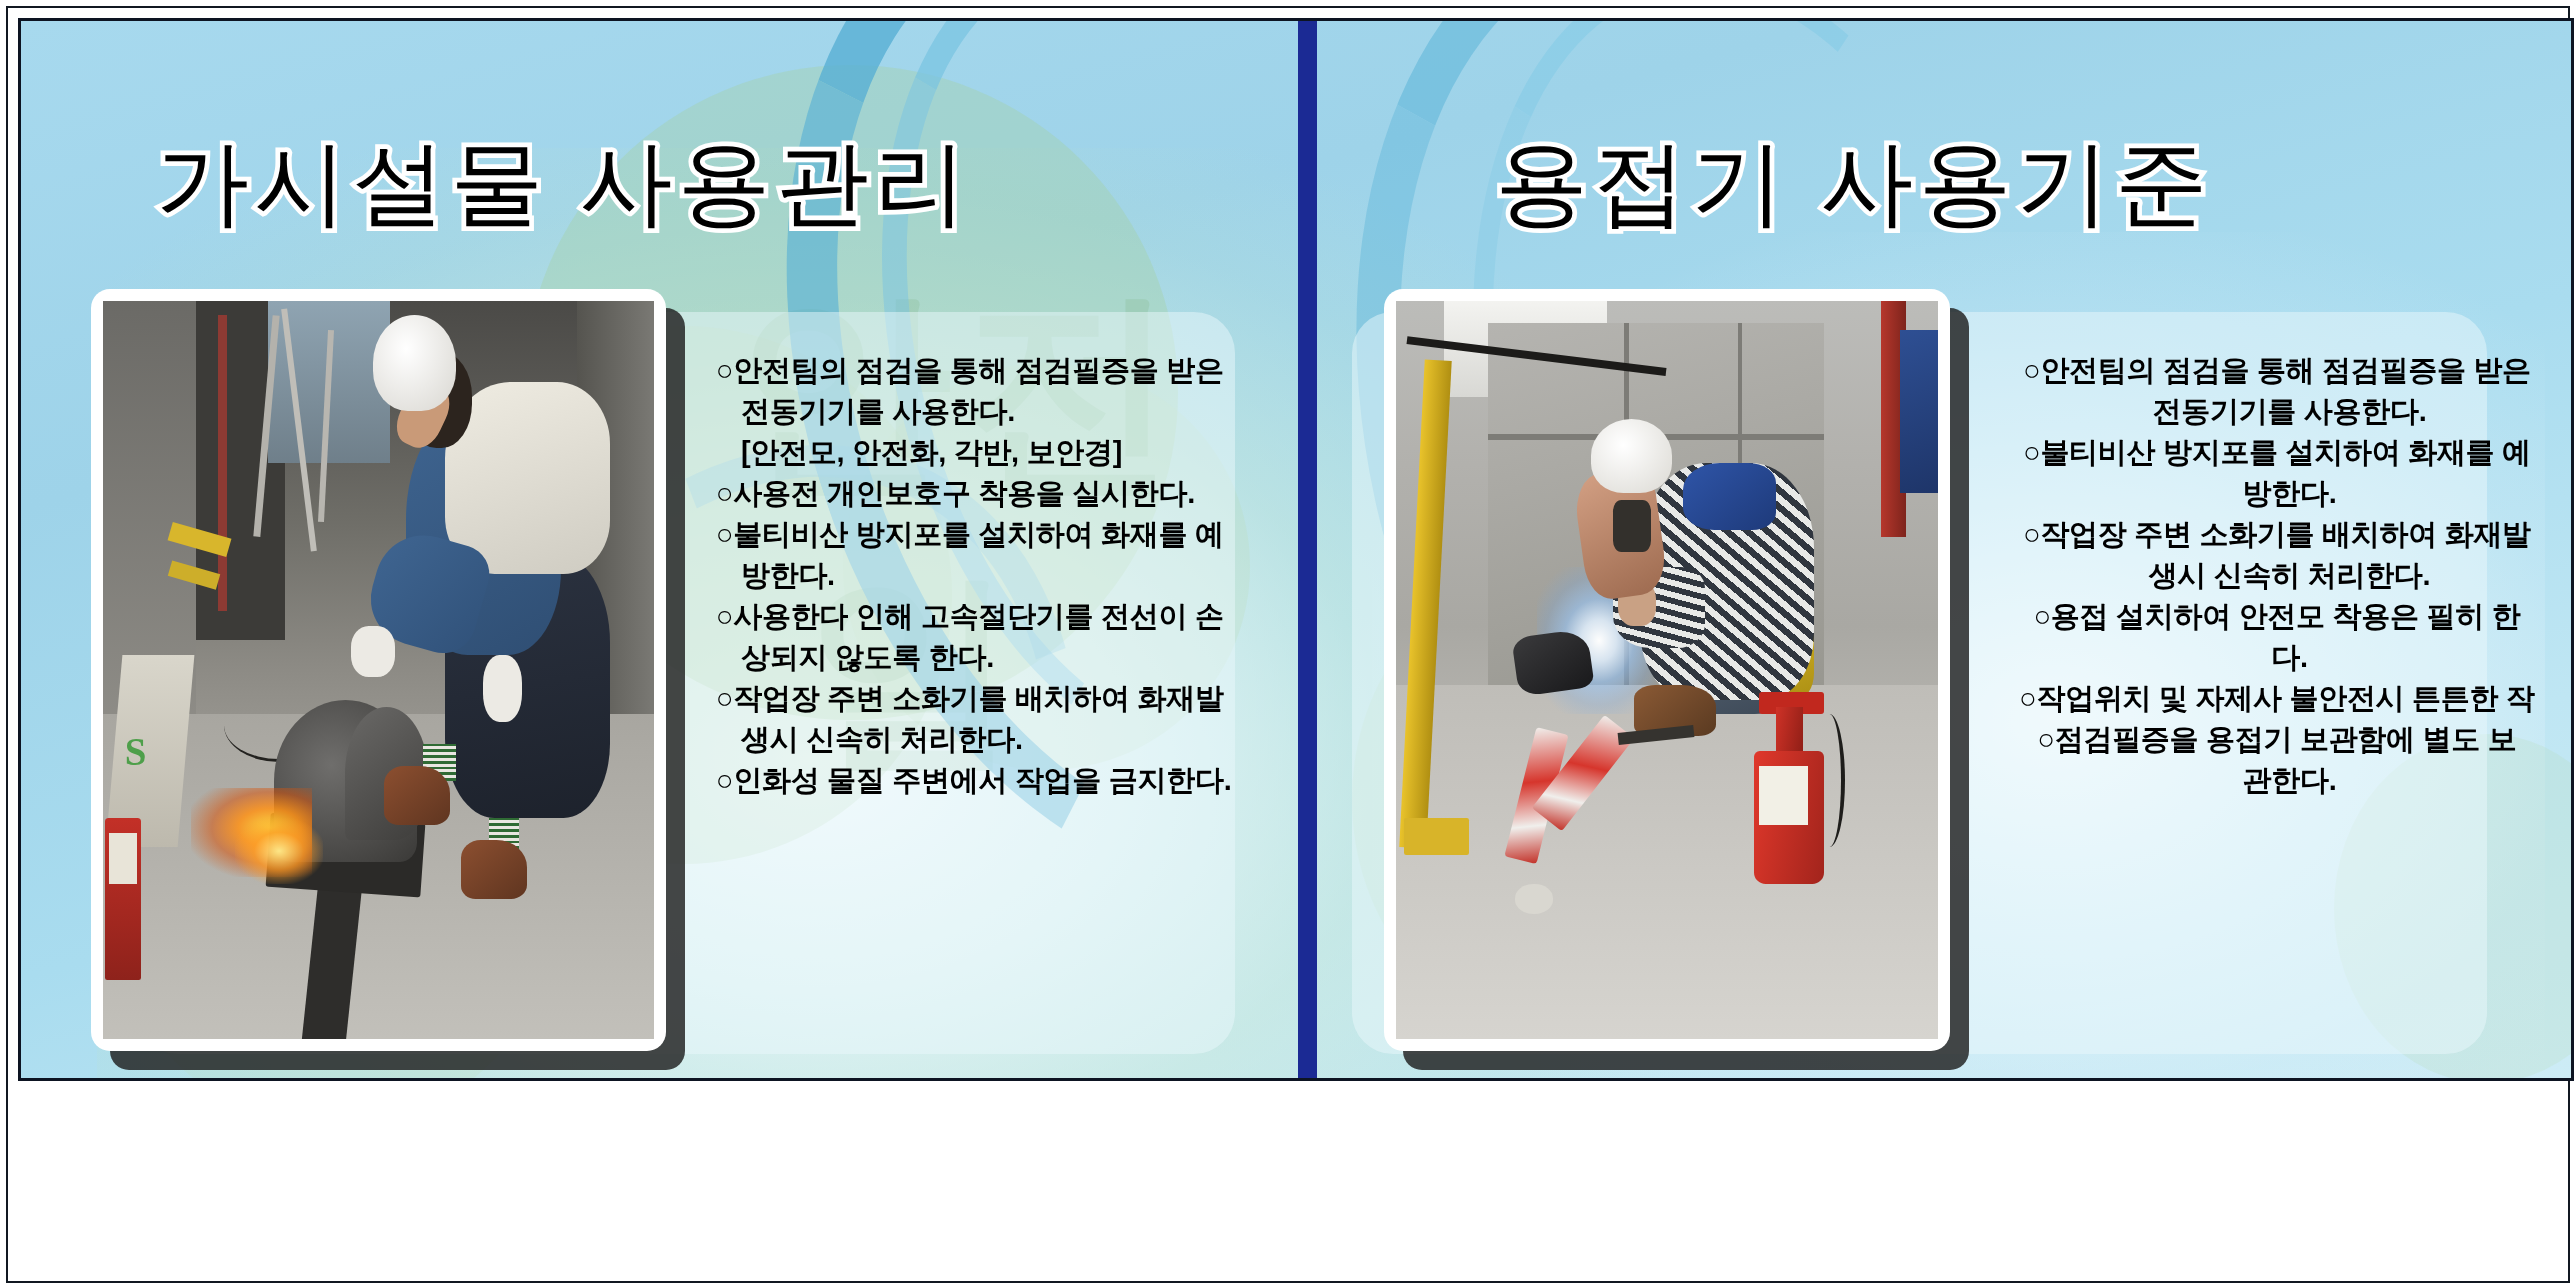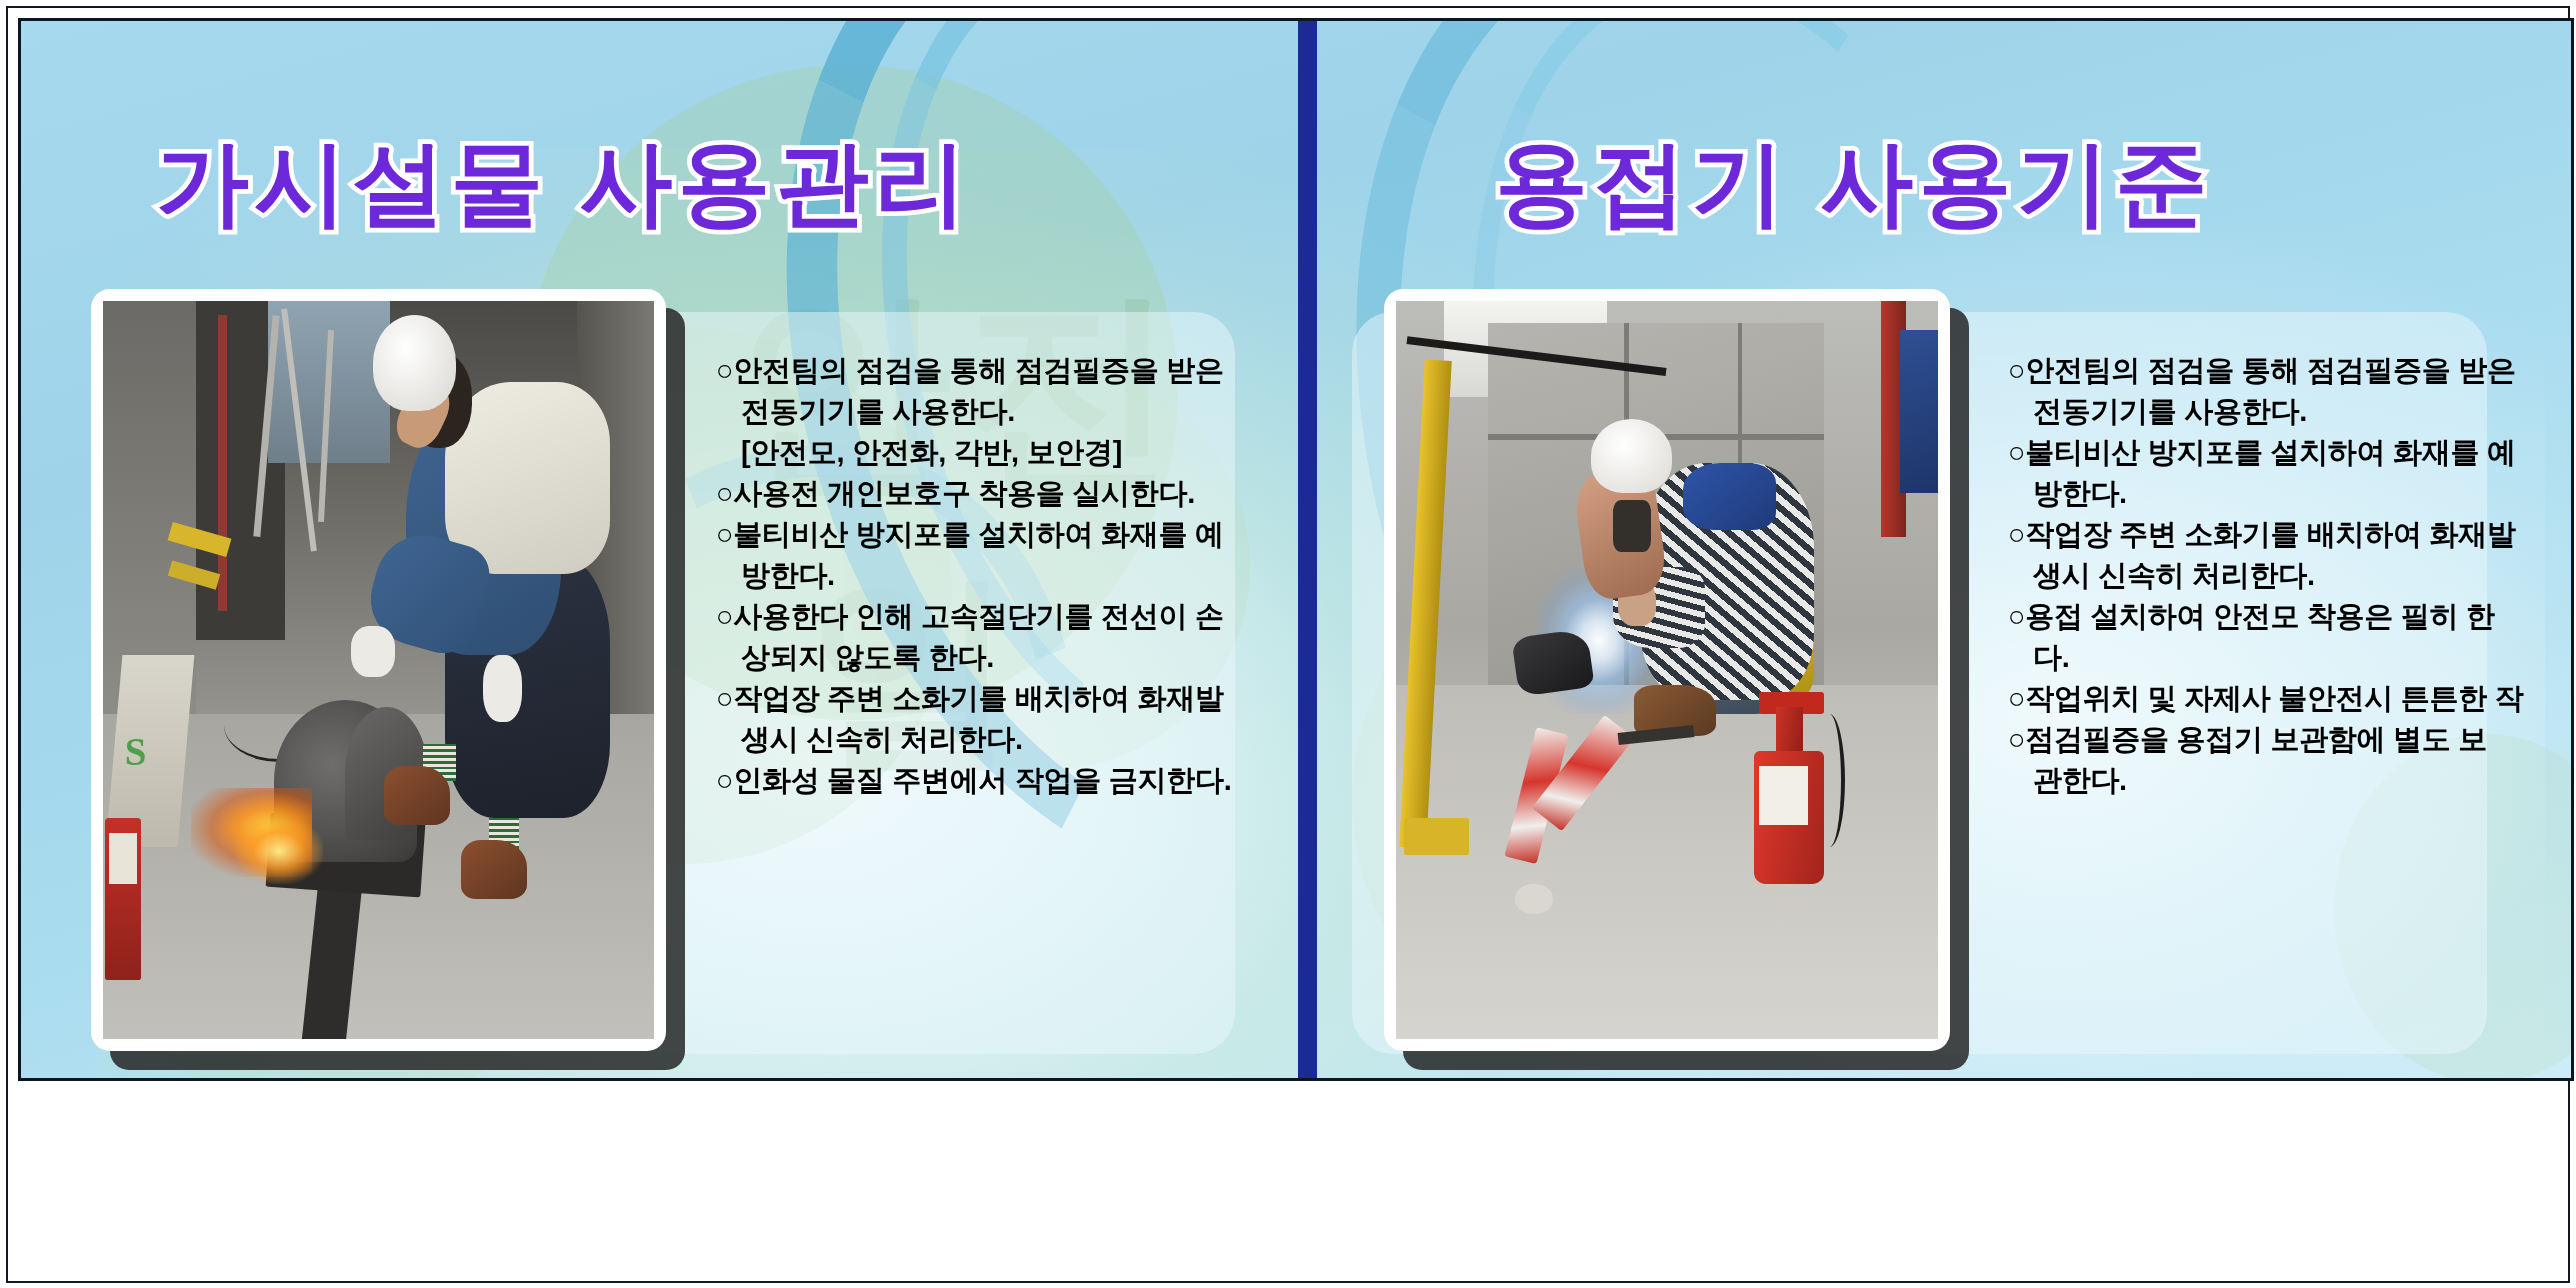"가시설물 사용관리" .title { color: #6d28d9 -> #000000; font-weight: 700 -> 400 }
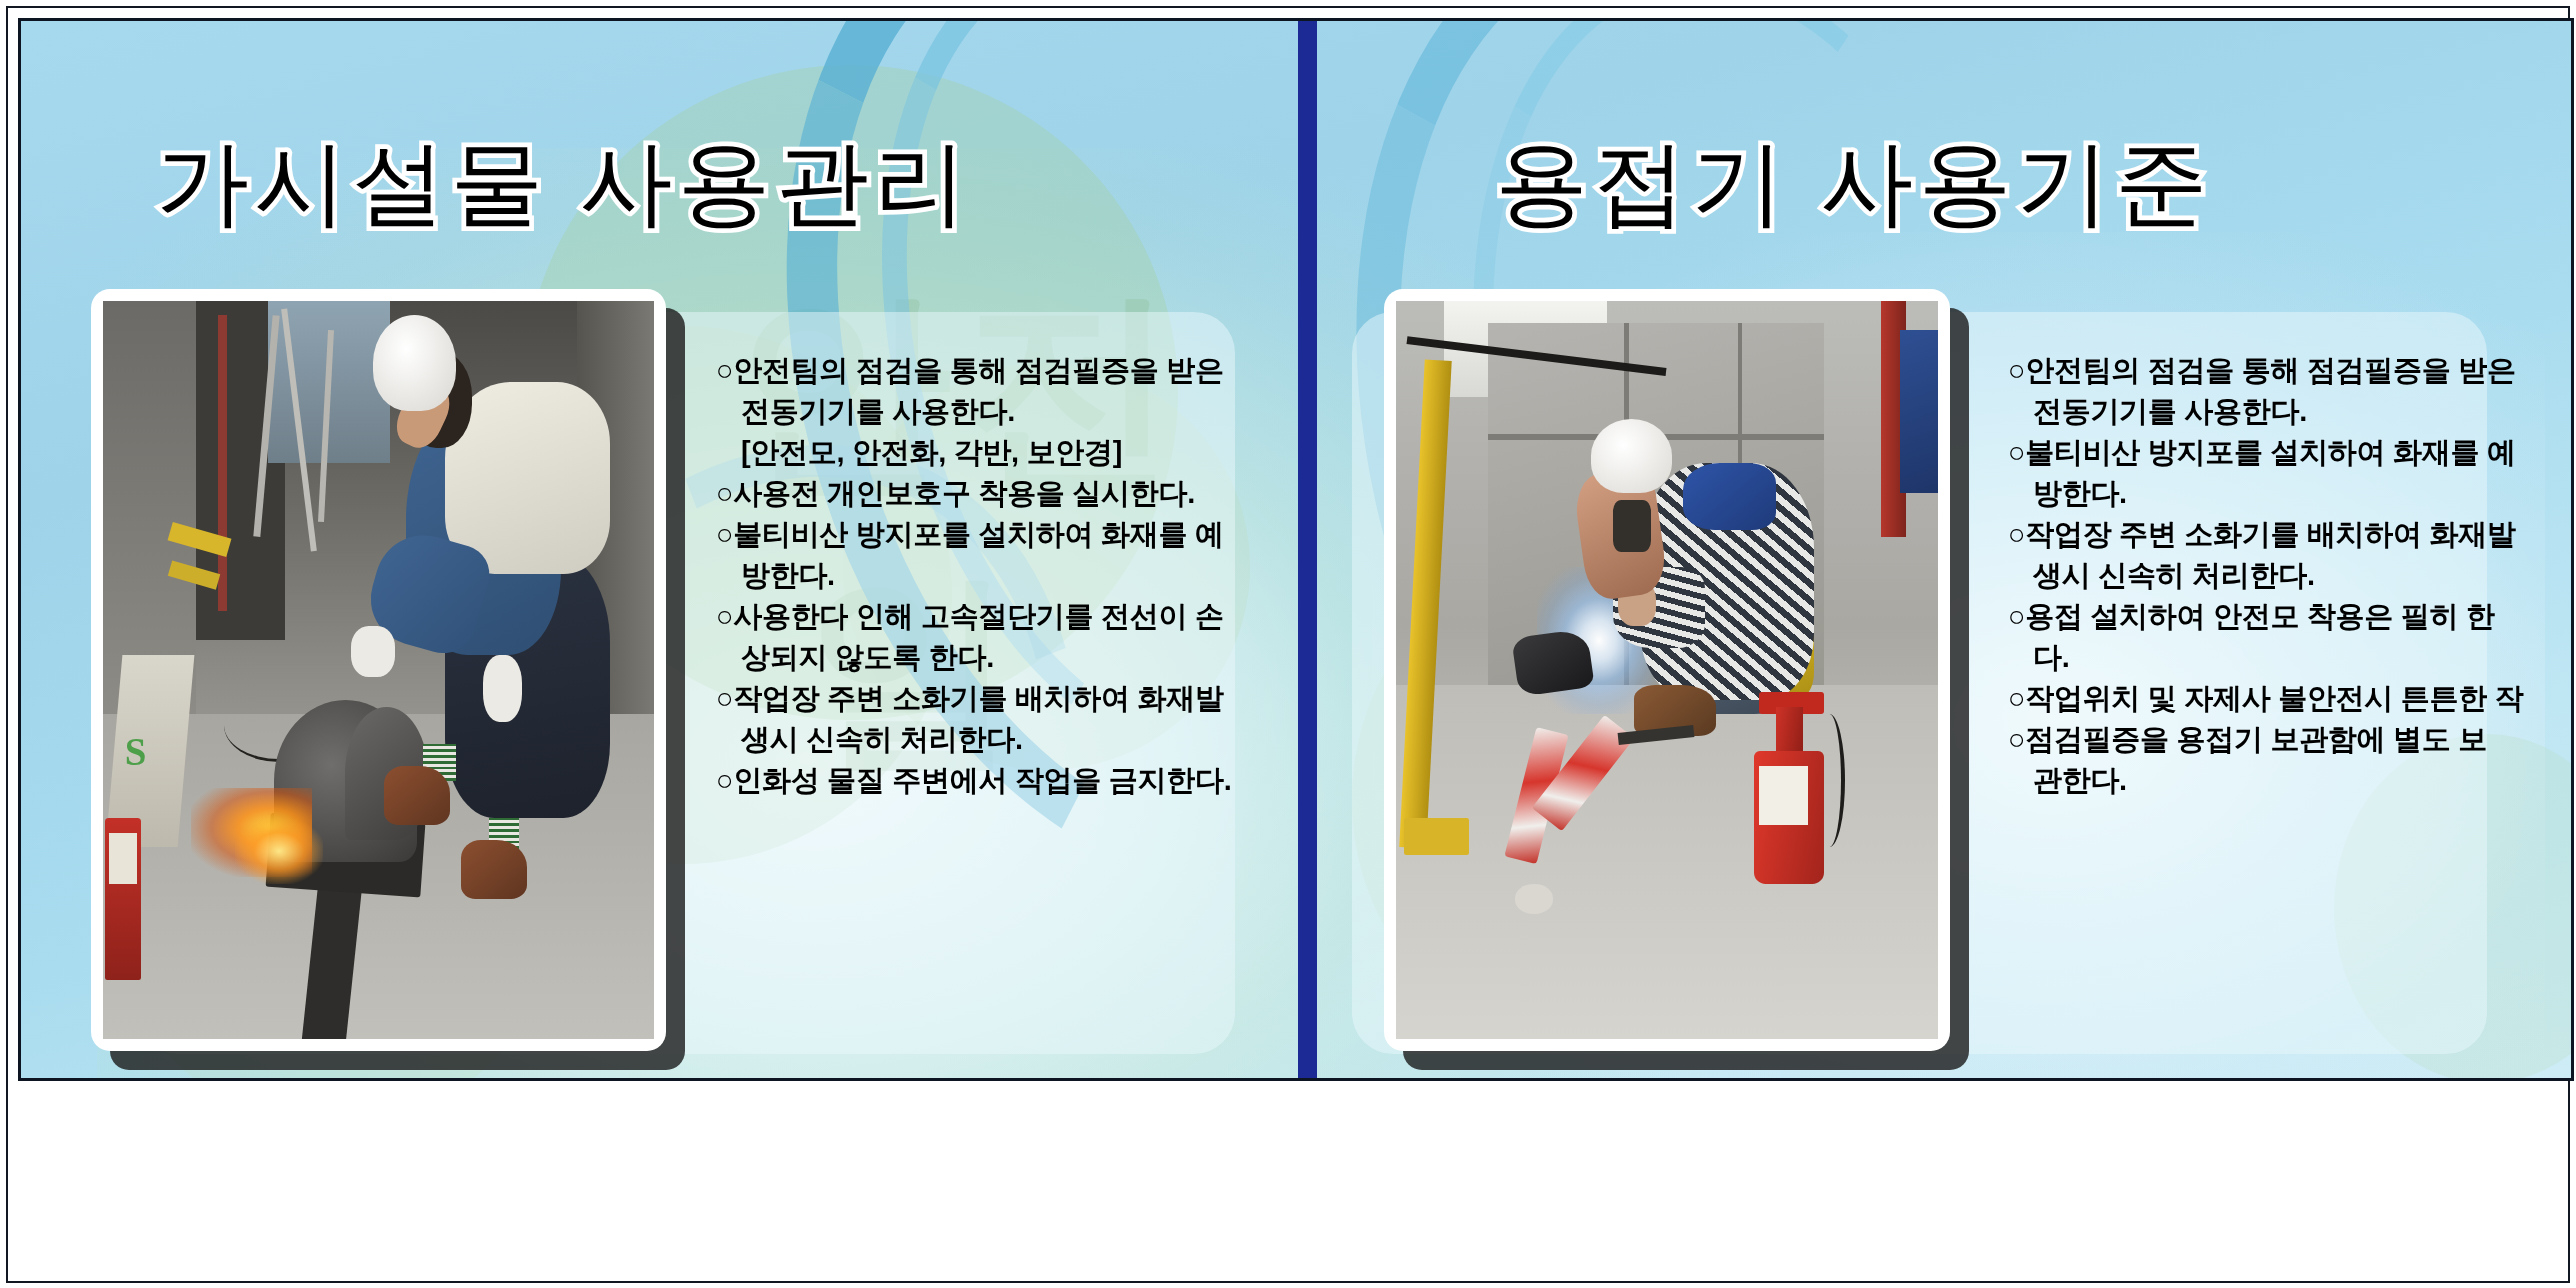"용접기 사용기준" .col-right { text-align: none -> center }
